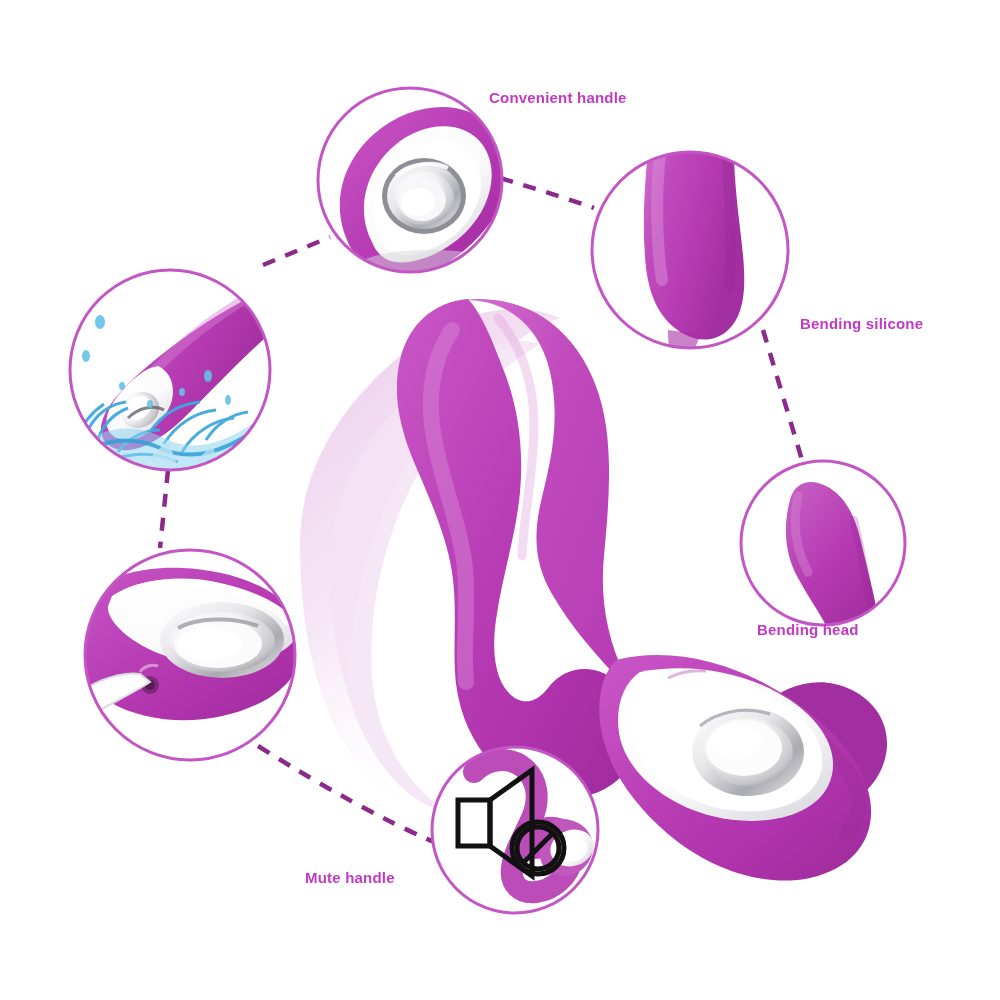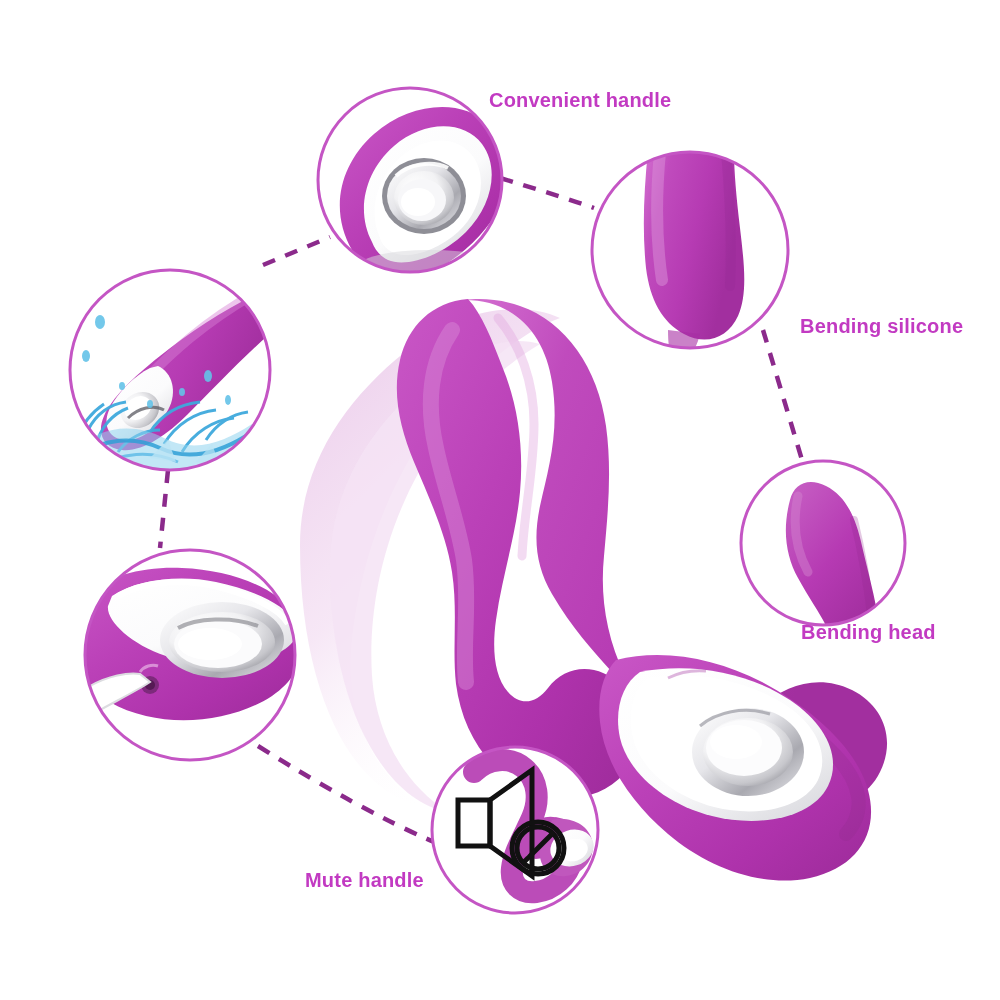"Convenient handle" .label { font-size: 20px -> 15px }
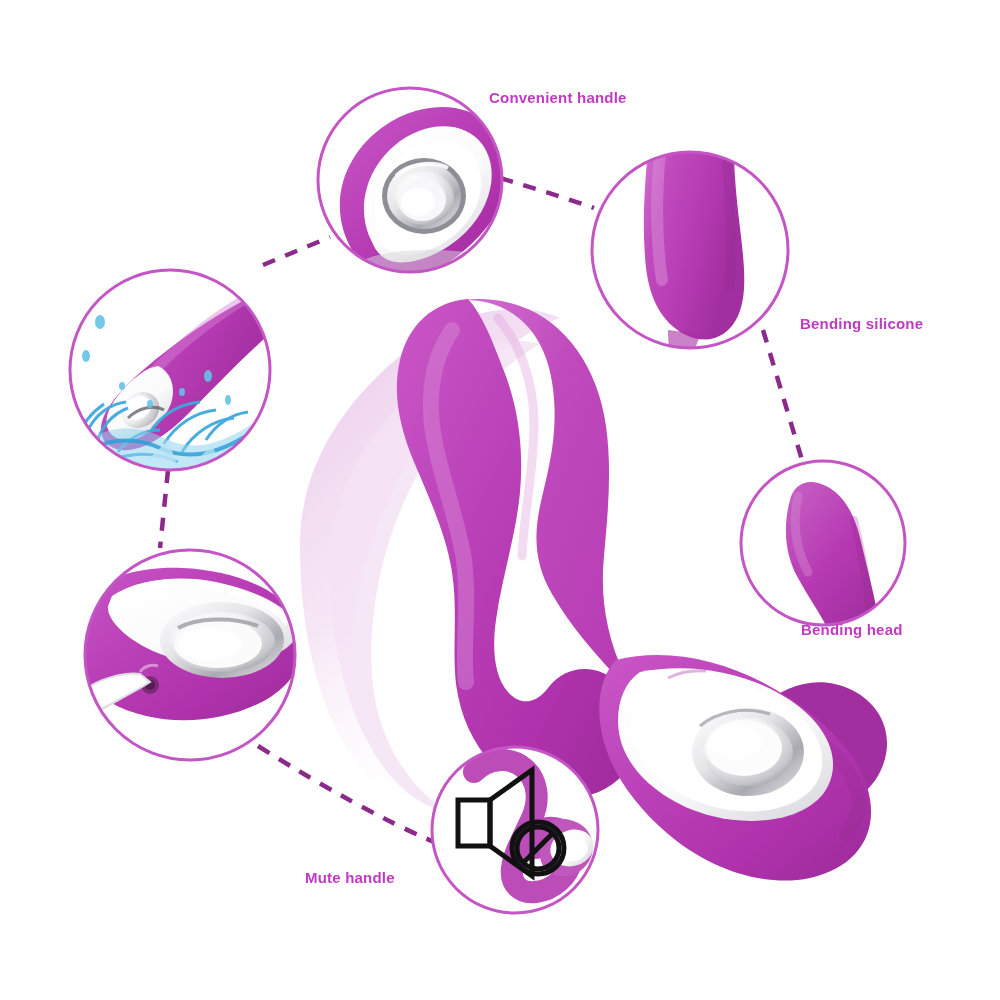"Bending head" #lbl-bending { margin-left: 44px -> none }
